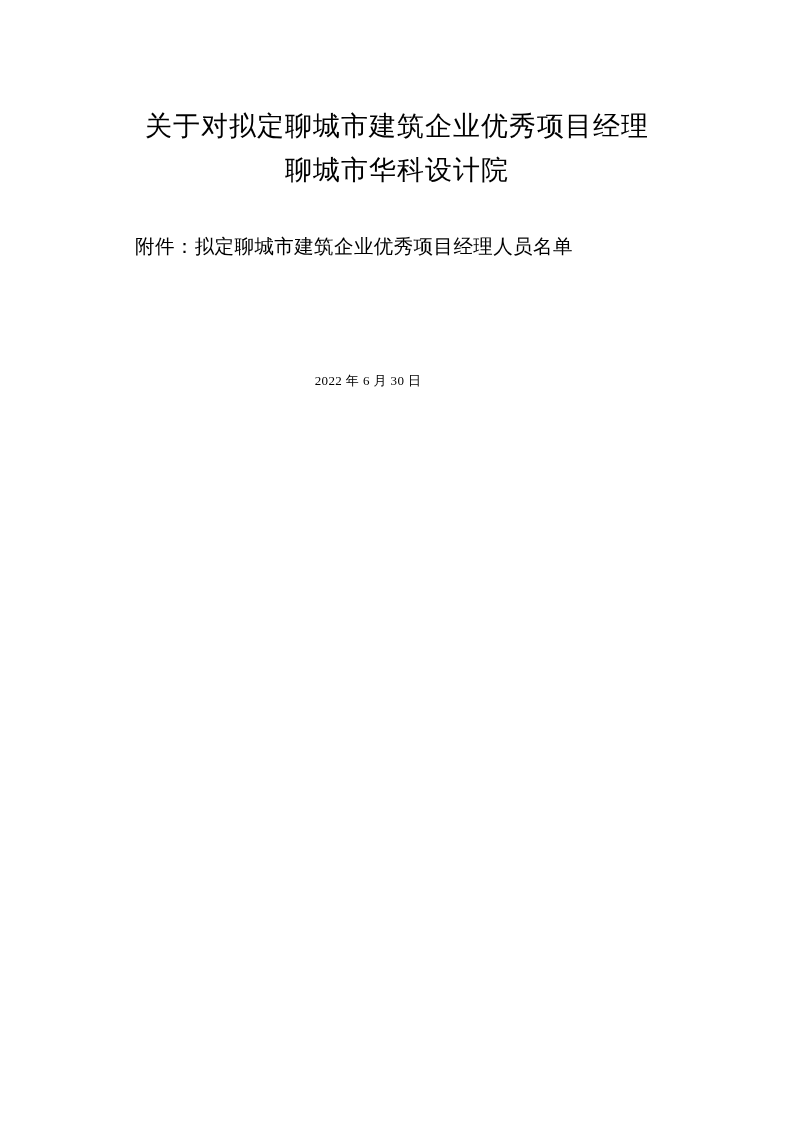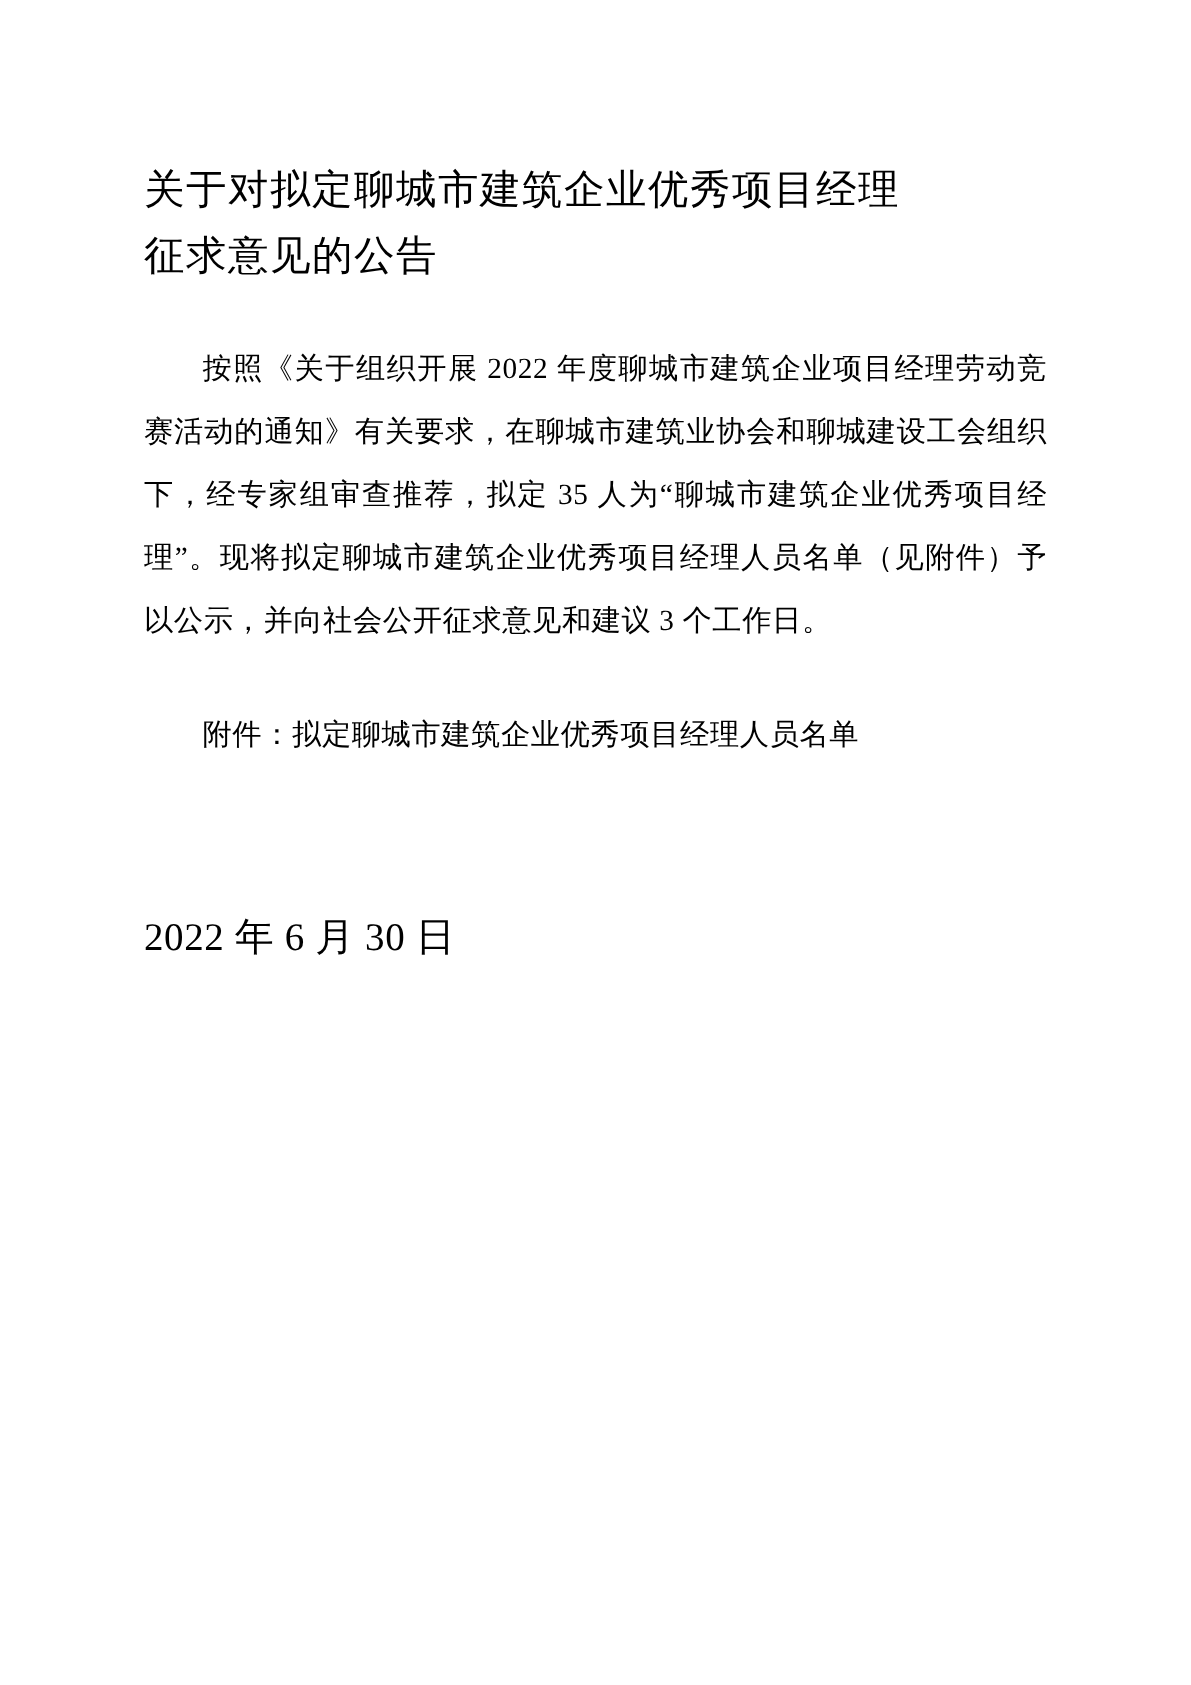"关于对拟定聊城市建筑企业优秀项目经理" .doc-title { text-align: none -> center }
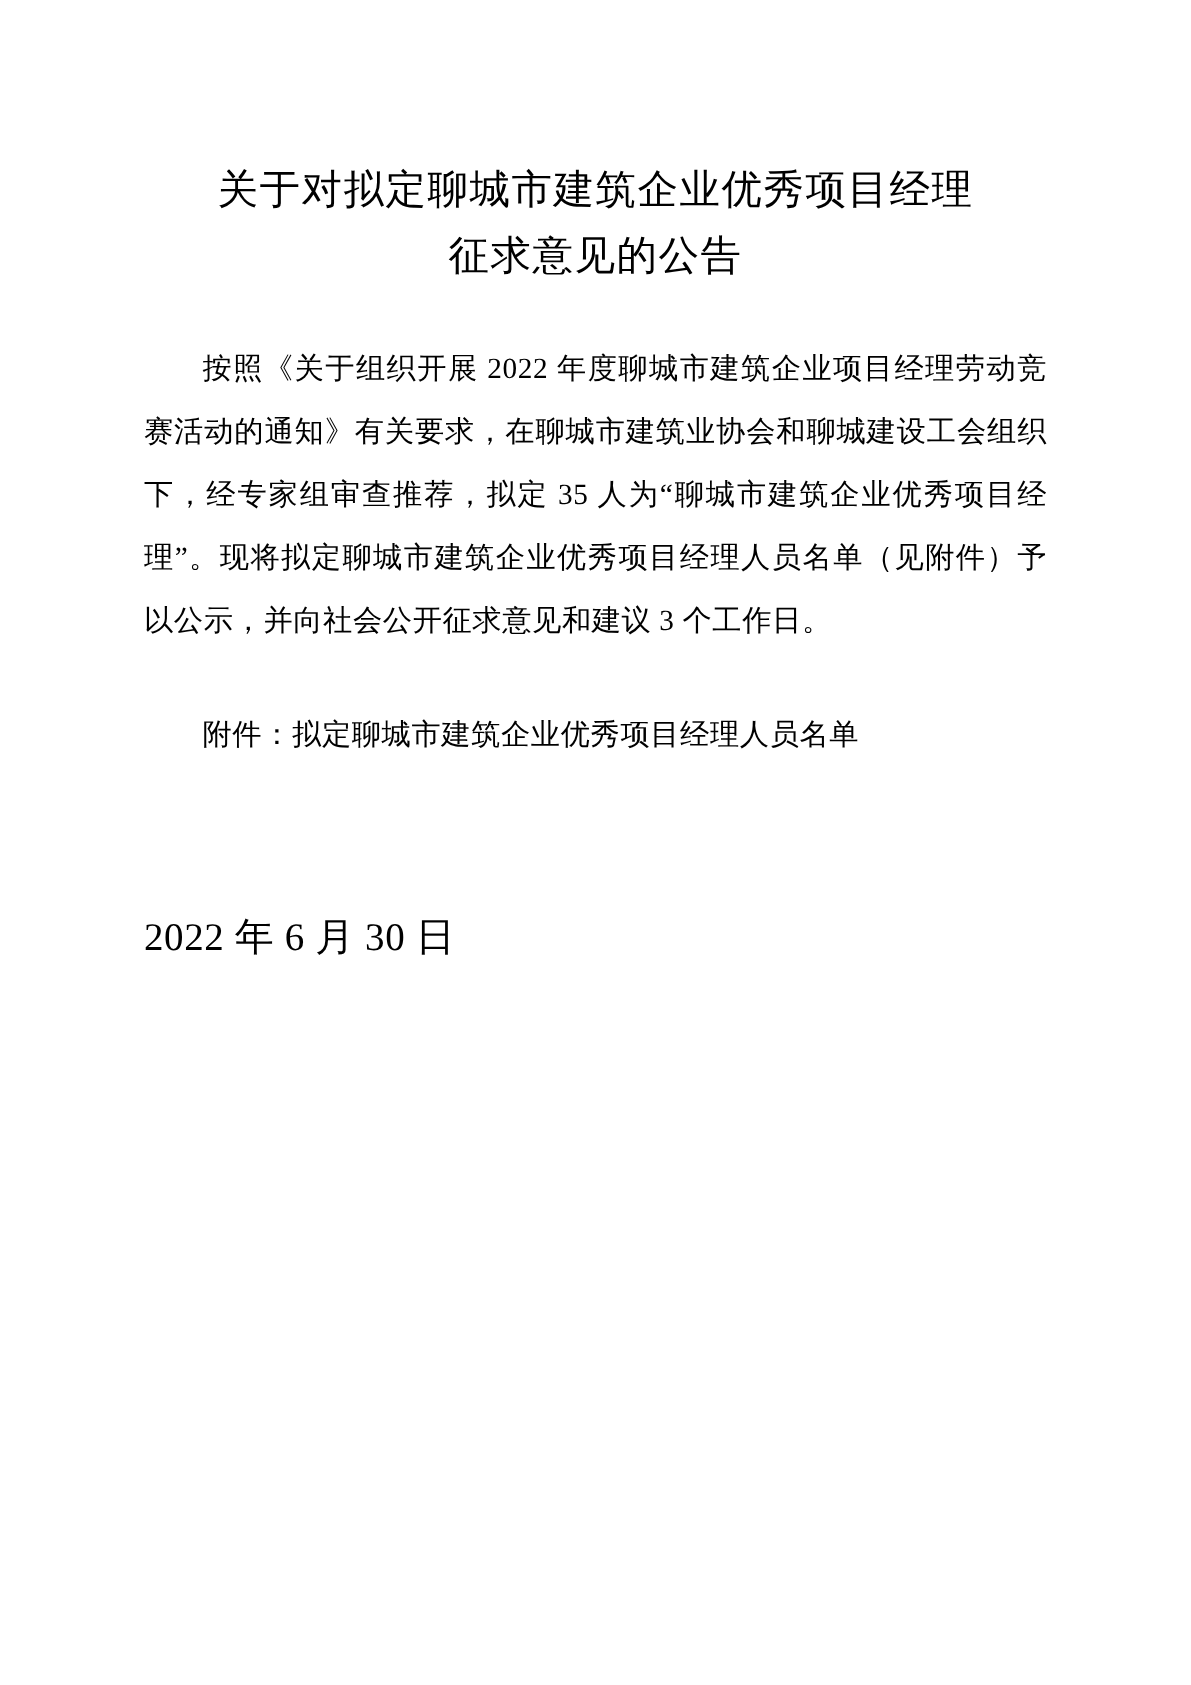"征求意见的公告" span.title-line { text: 征求意见的公告 -> 聊城市华科设计院 }
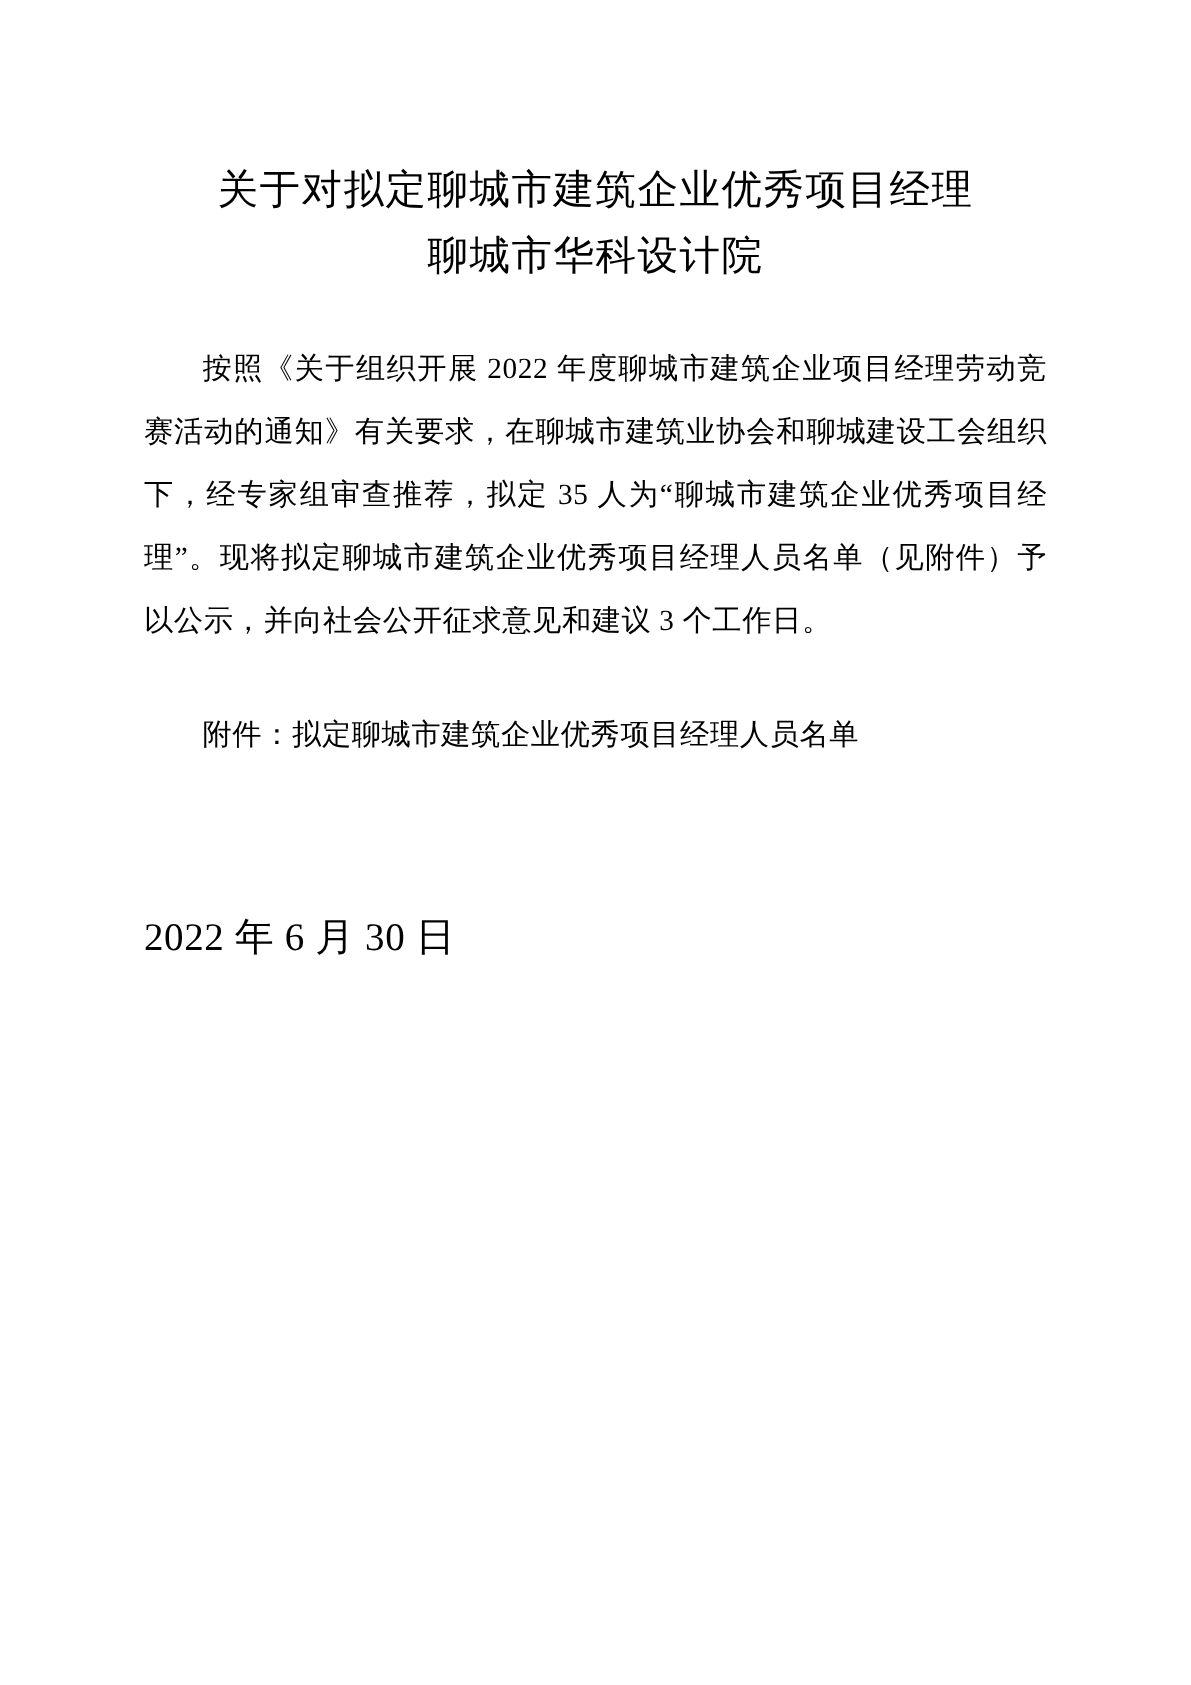"按照《关于组织开展 2022" p.para { html: <p>按照《关于组织开展 2022 年度聊城市建筑企业项目经理劳动竞赛活动的通知》有关要求，在聊城市建筑业协会和聊城建设工会组织下，经专家组审查推荐，拟定 35 人为“聊城市建筑企业优秀项目经理”。现将拟定聊城市建筑企业优秀项目经理人员名单（见附件）予以公示，并向社会公开征求意见和建议 3 个工作日。</p> -> none }
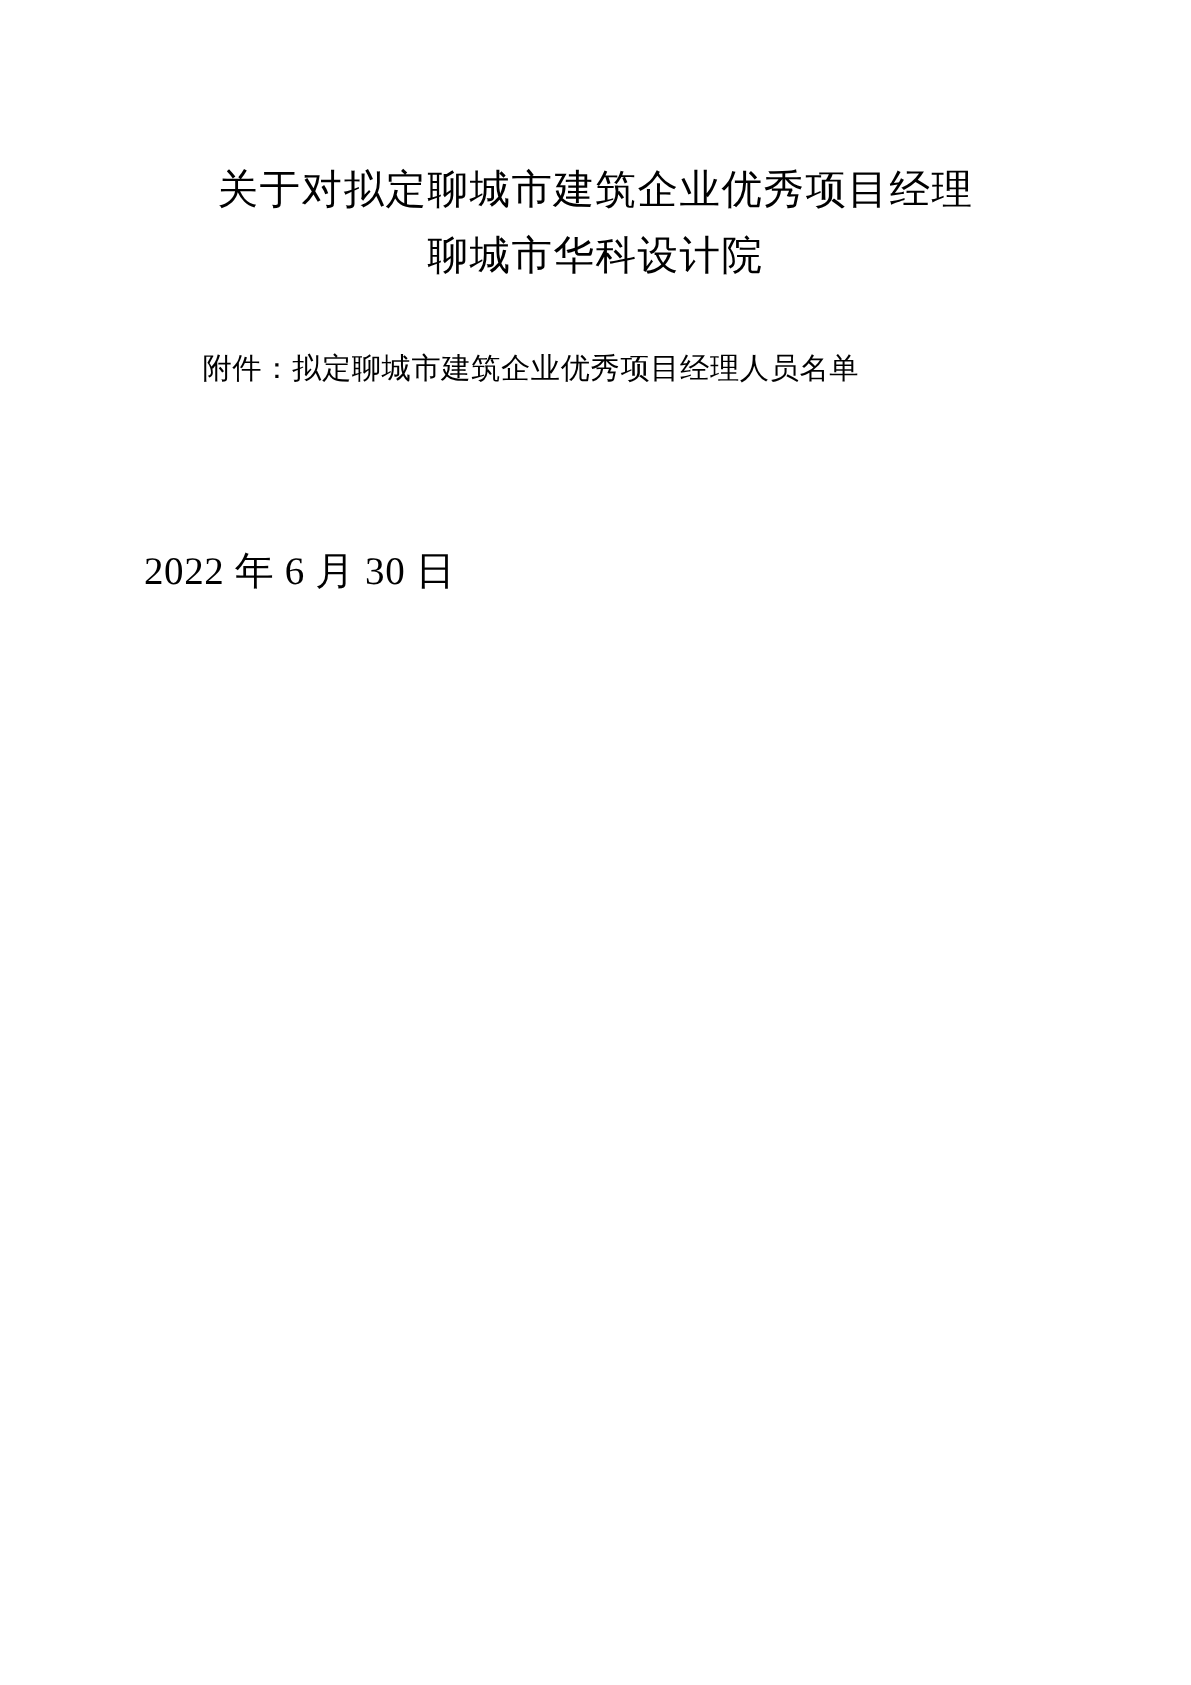"2022 年 6 月 30" p.date-line { font-size: 26px -> 13px; text-align: left -> center }
